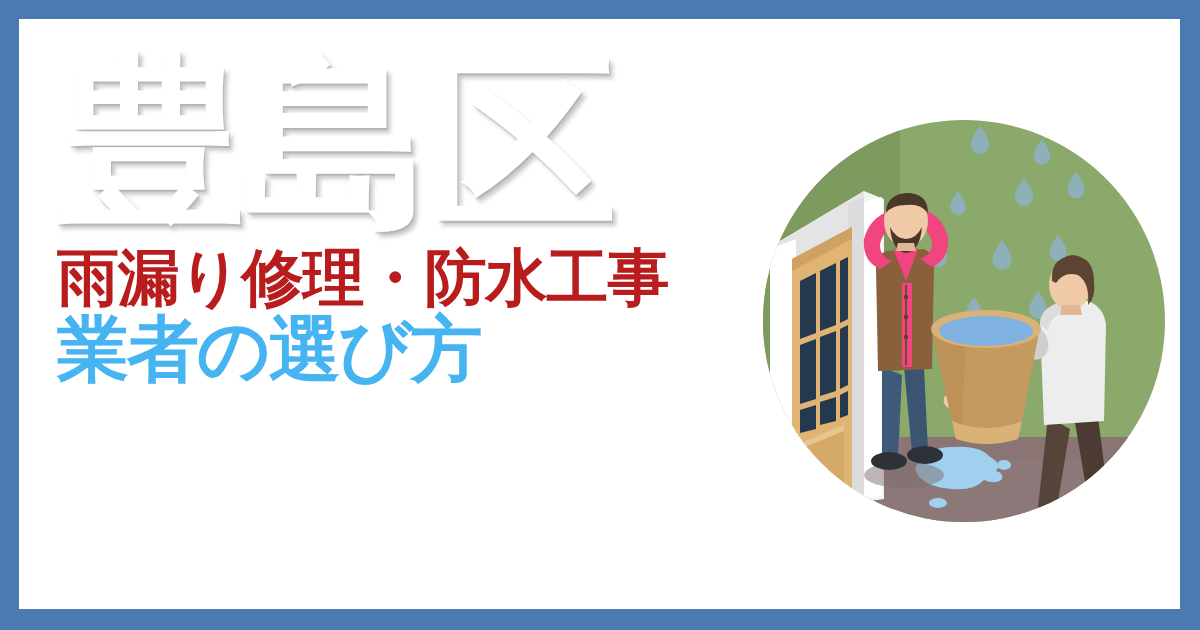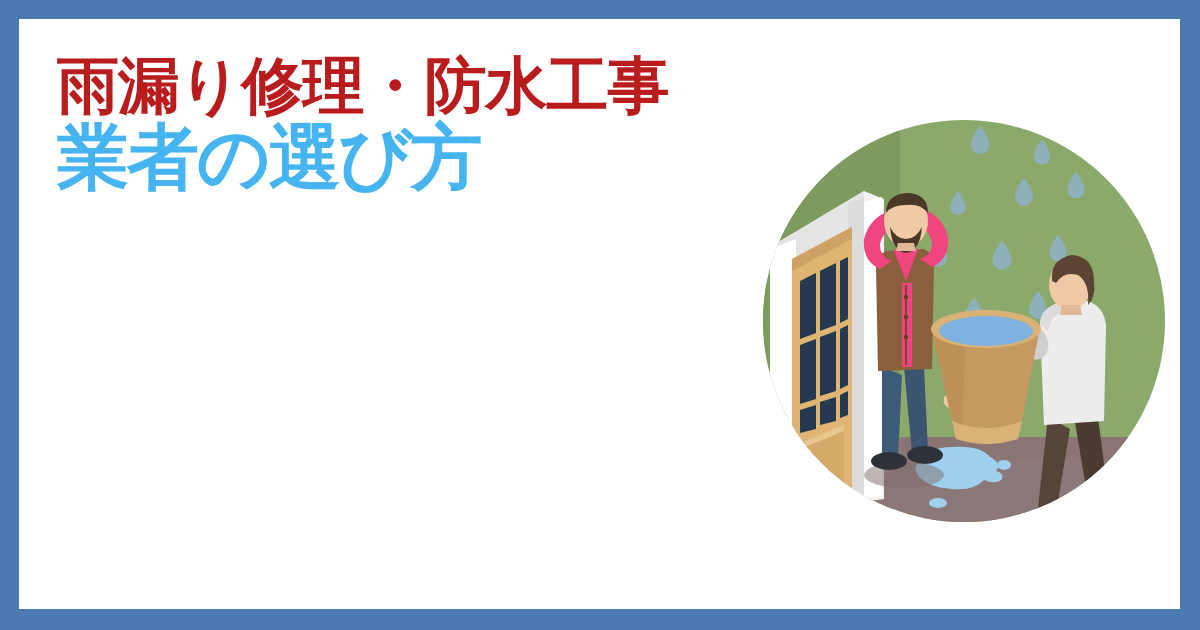"豊島区" h1.title-main { html: none -> <h1>豊島区</h1> }
